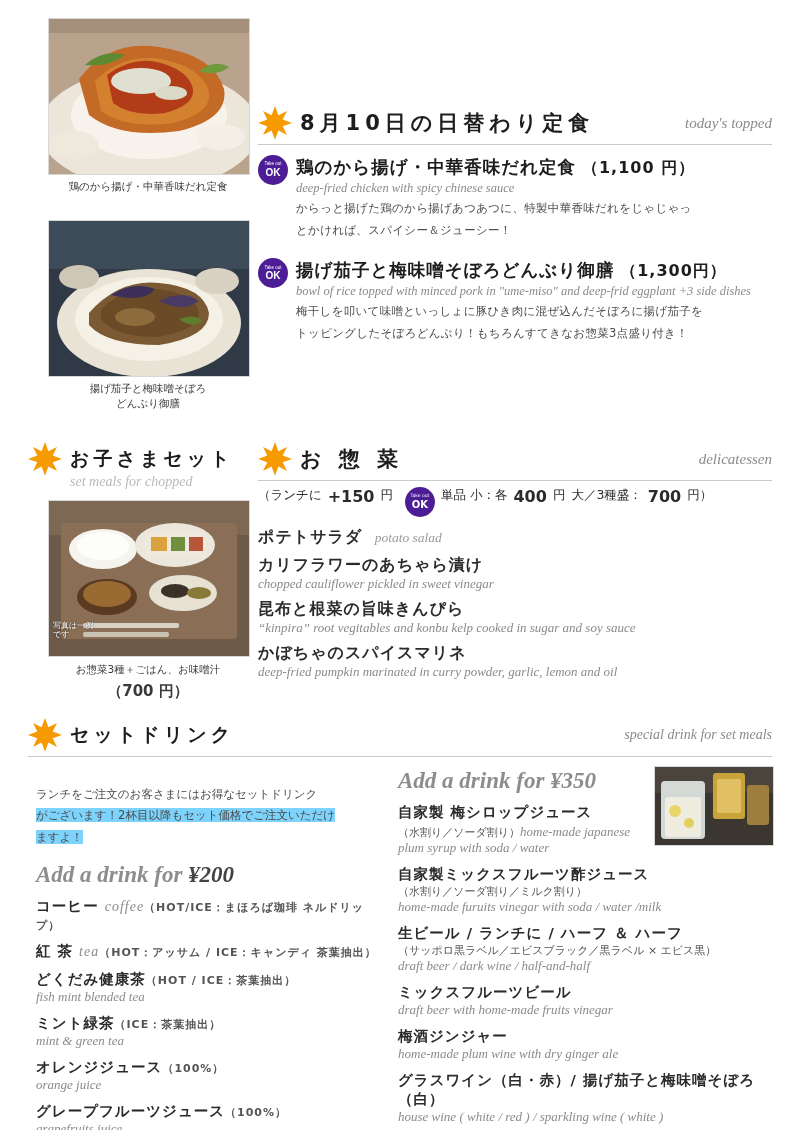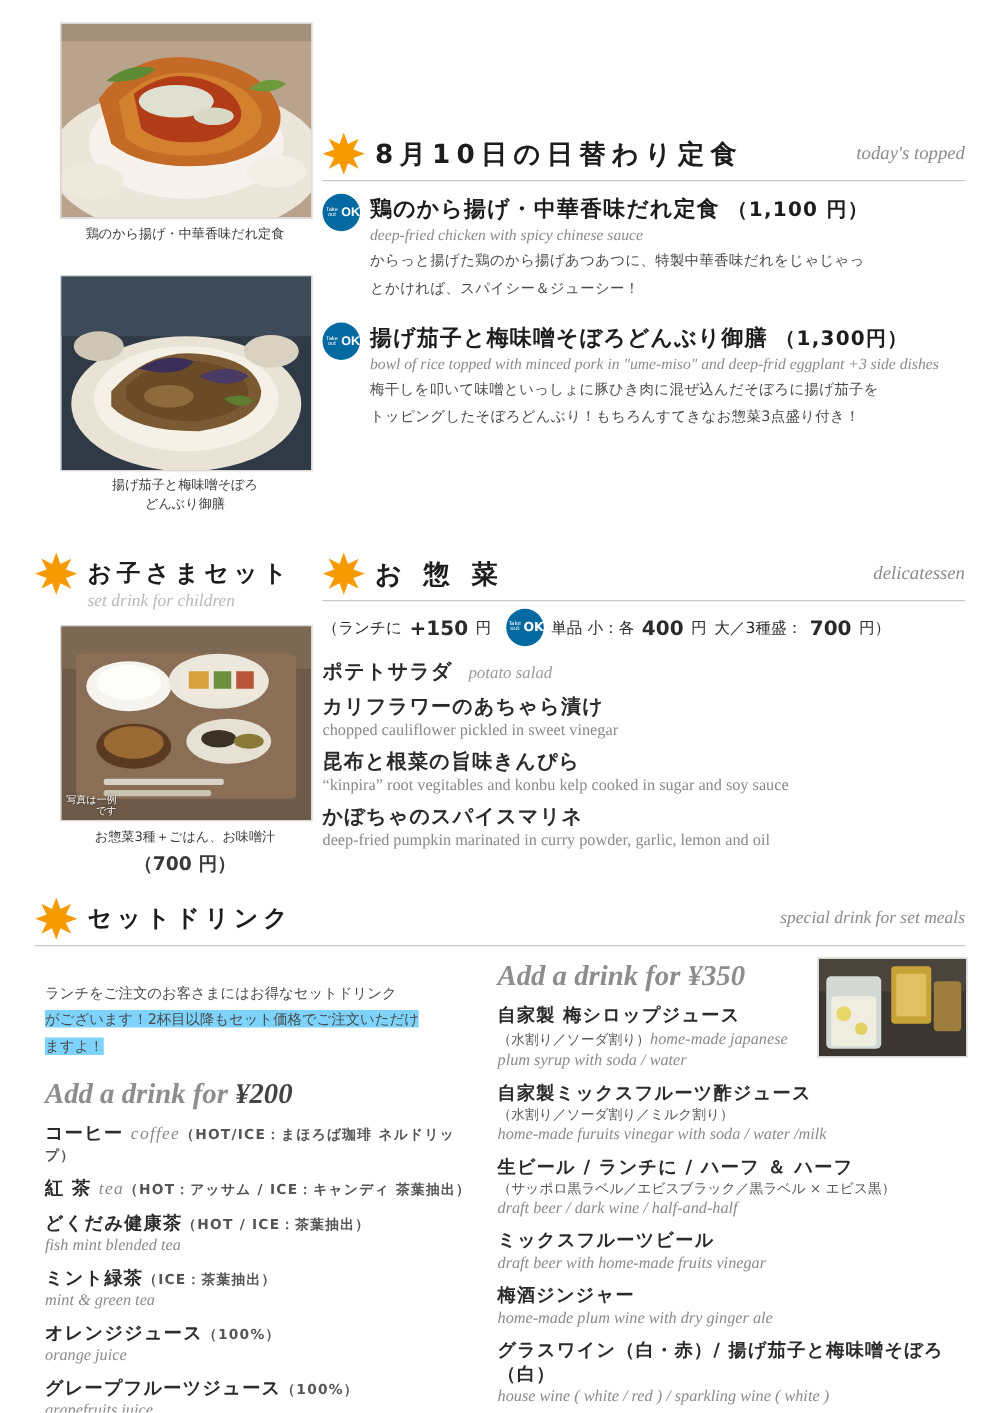"OK" .ok-badge { background: #0369a1 -> #4c1d95; flex-direction: row -> column }
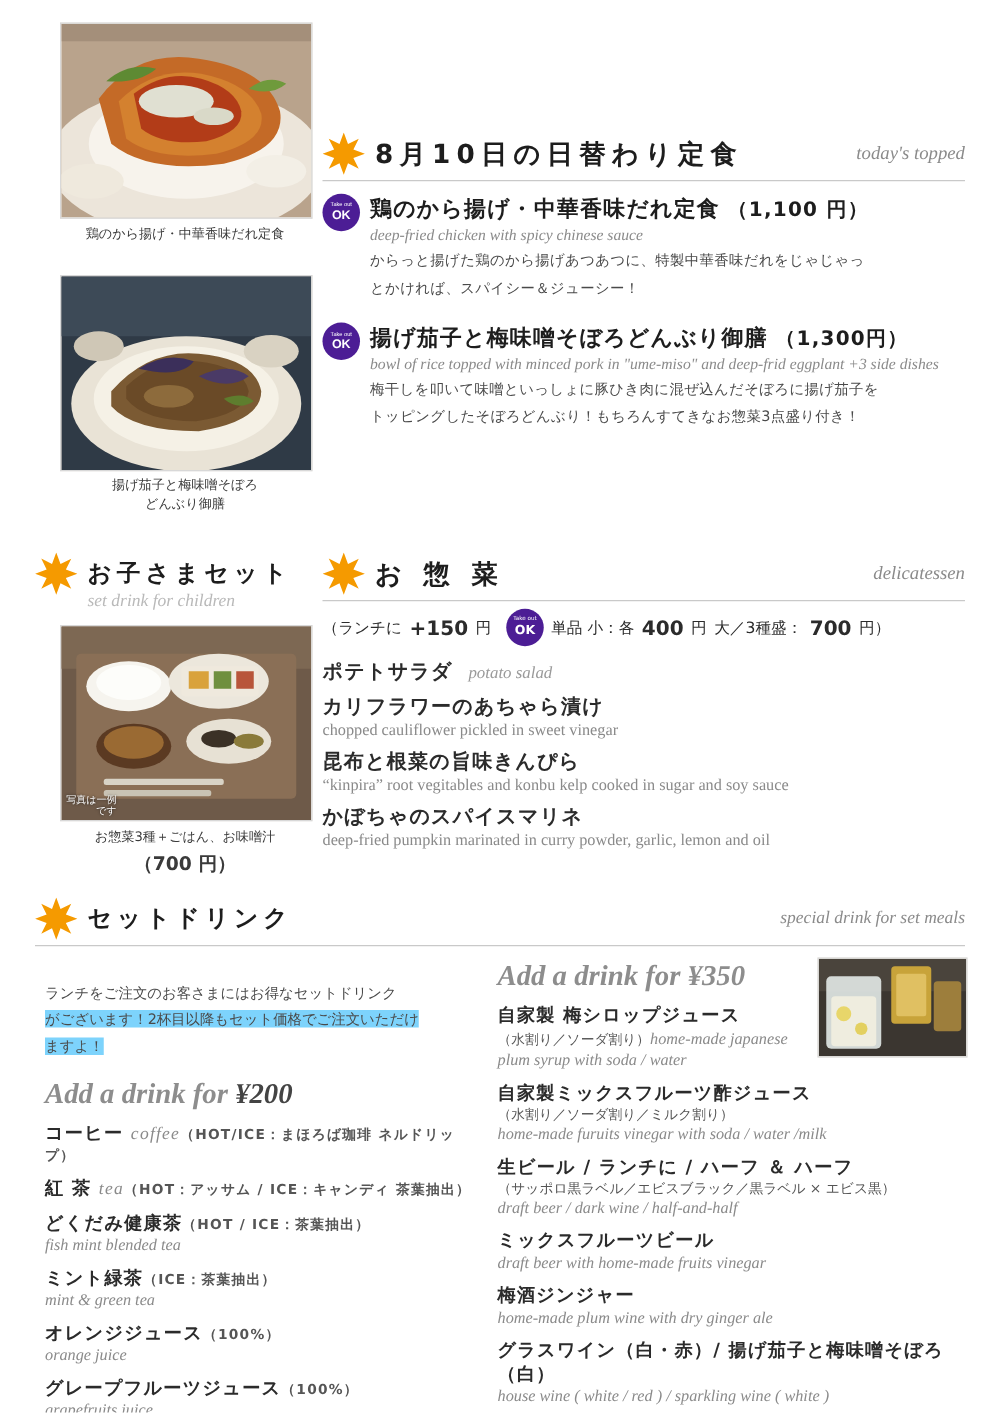"set drink for children" div.kids-en { text: drink for children -> meals for chopped }
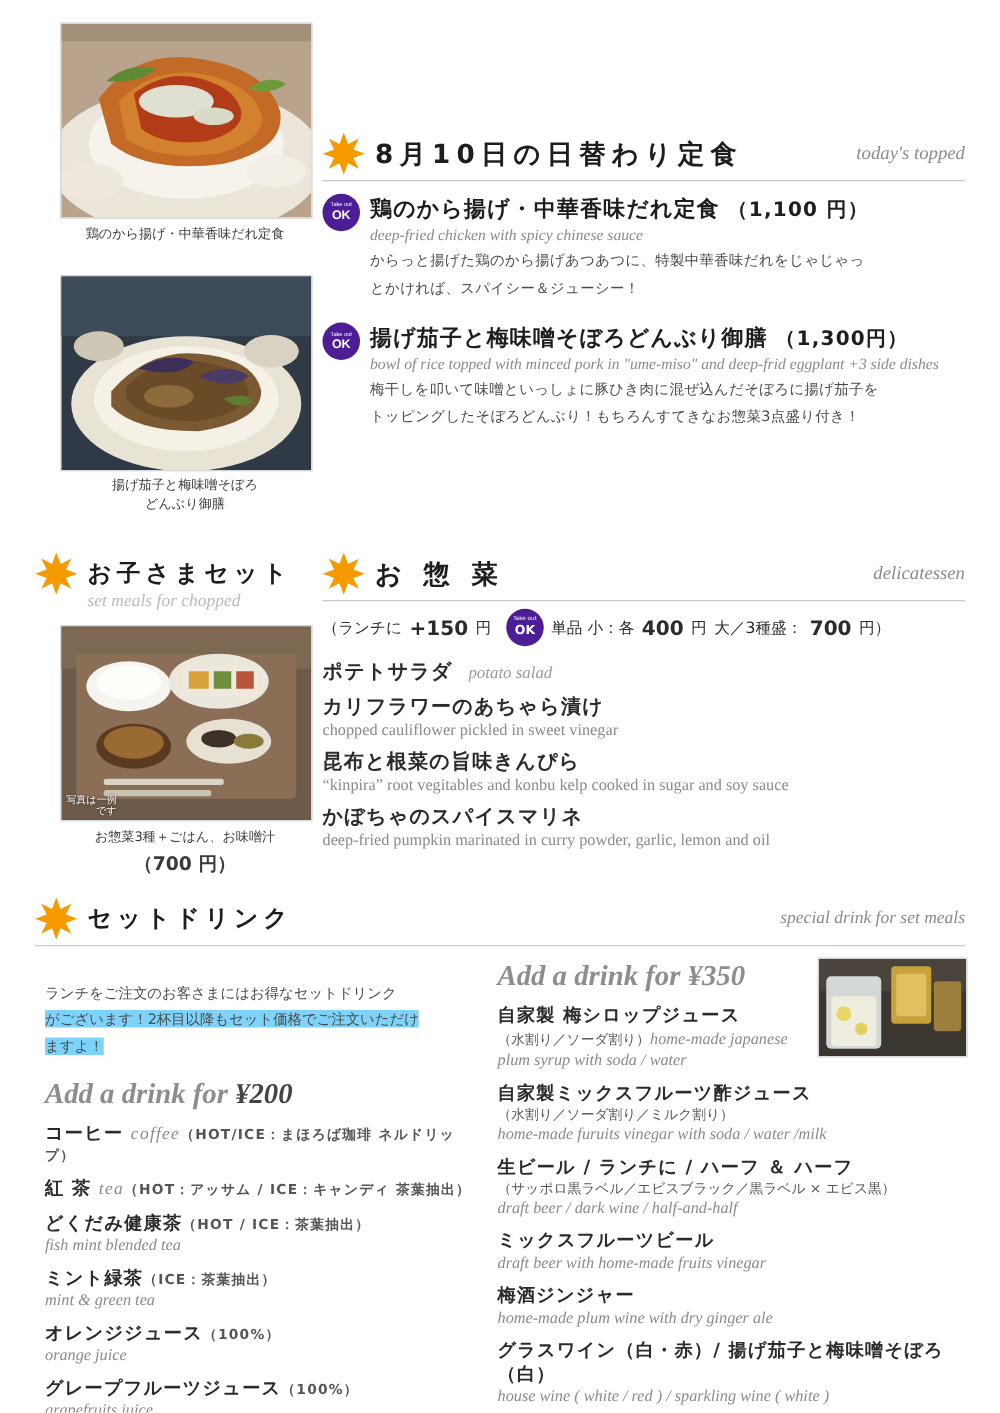"（ランチに" .deli-price { align-items: center -> none }
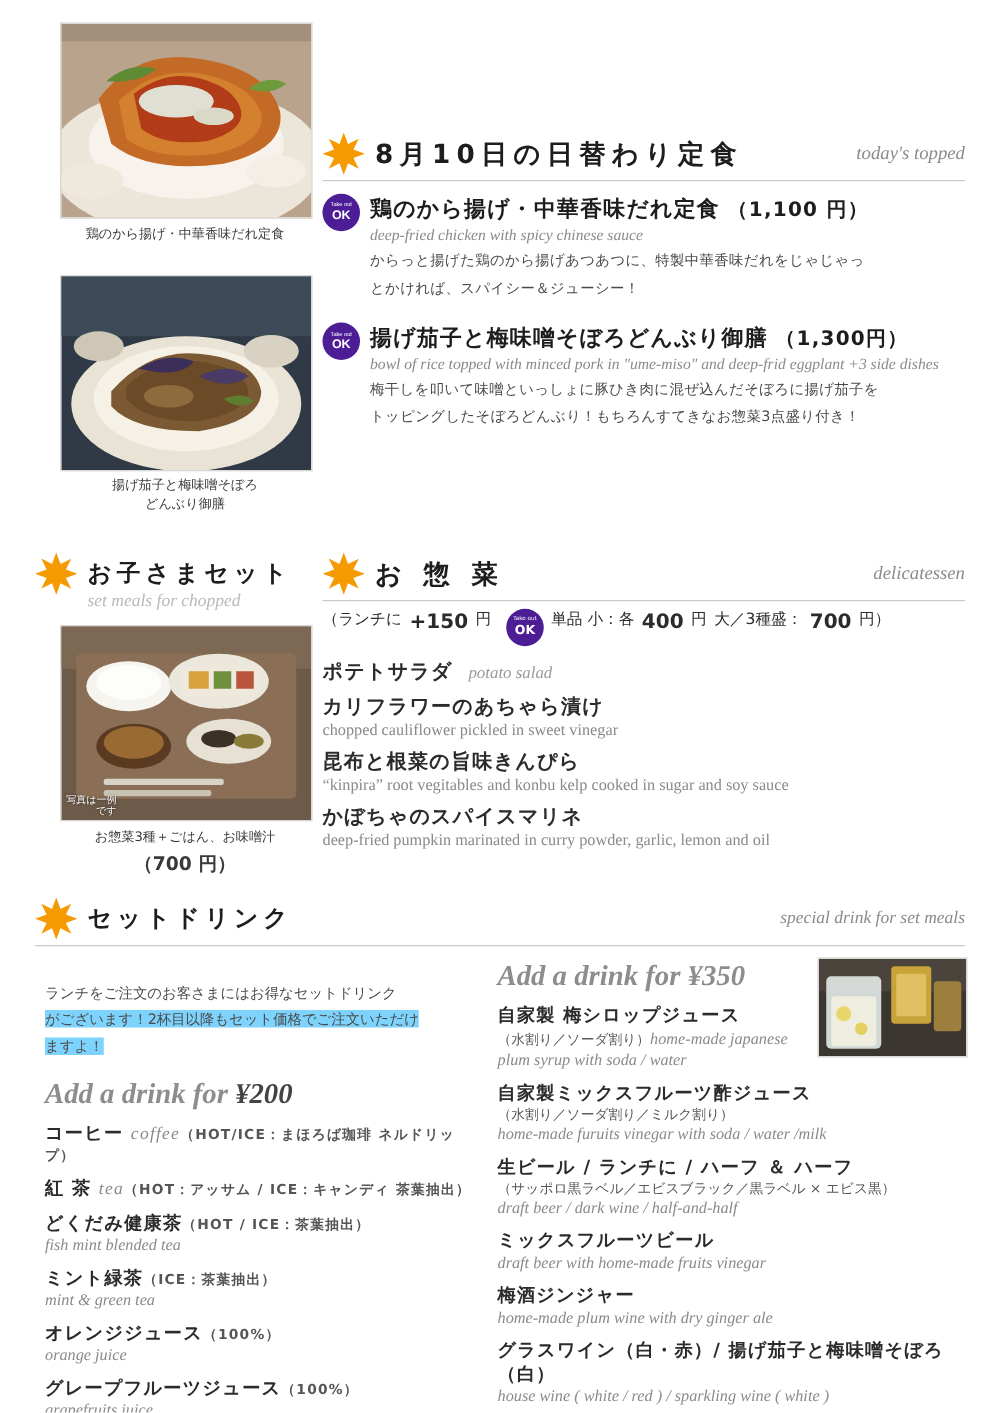"chopped cauliflower pickled in sweet" .deli-en { font-style: none -> italic }
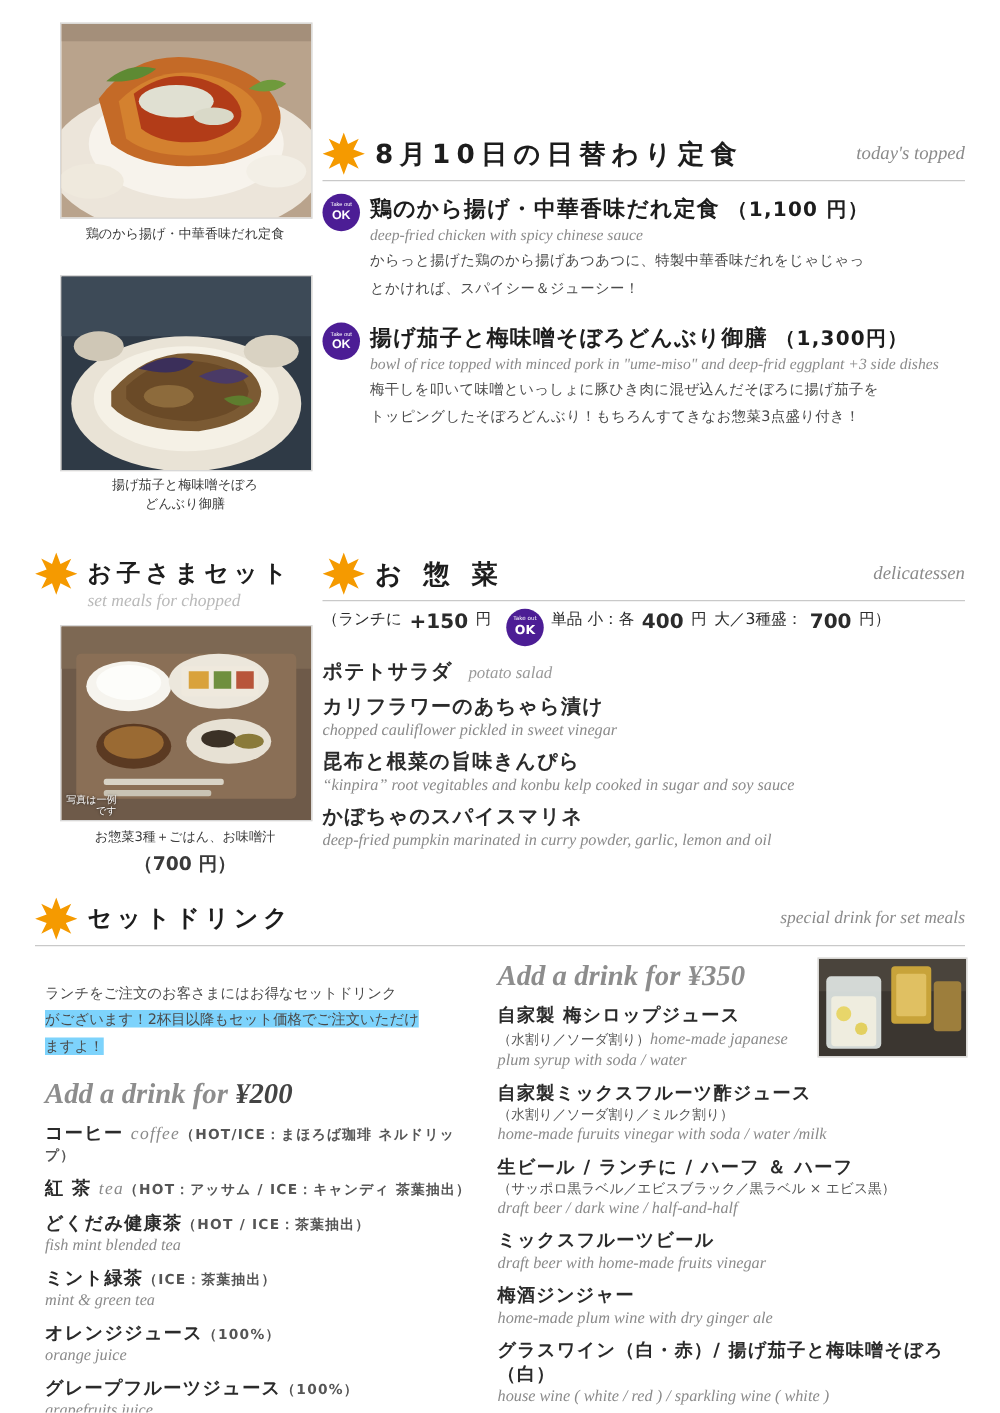"写真は一例" #photo3 .note { bottom: 2px -> 16px; text-align: right -> none }
